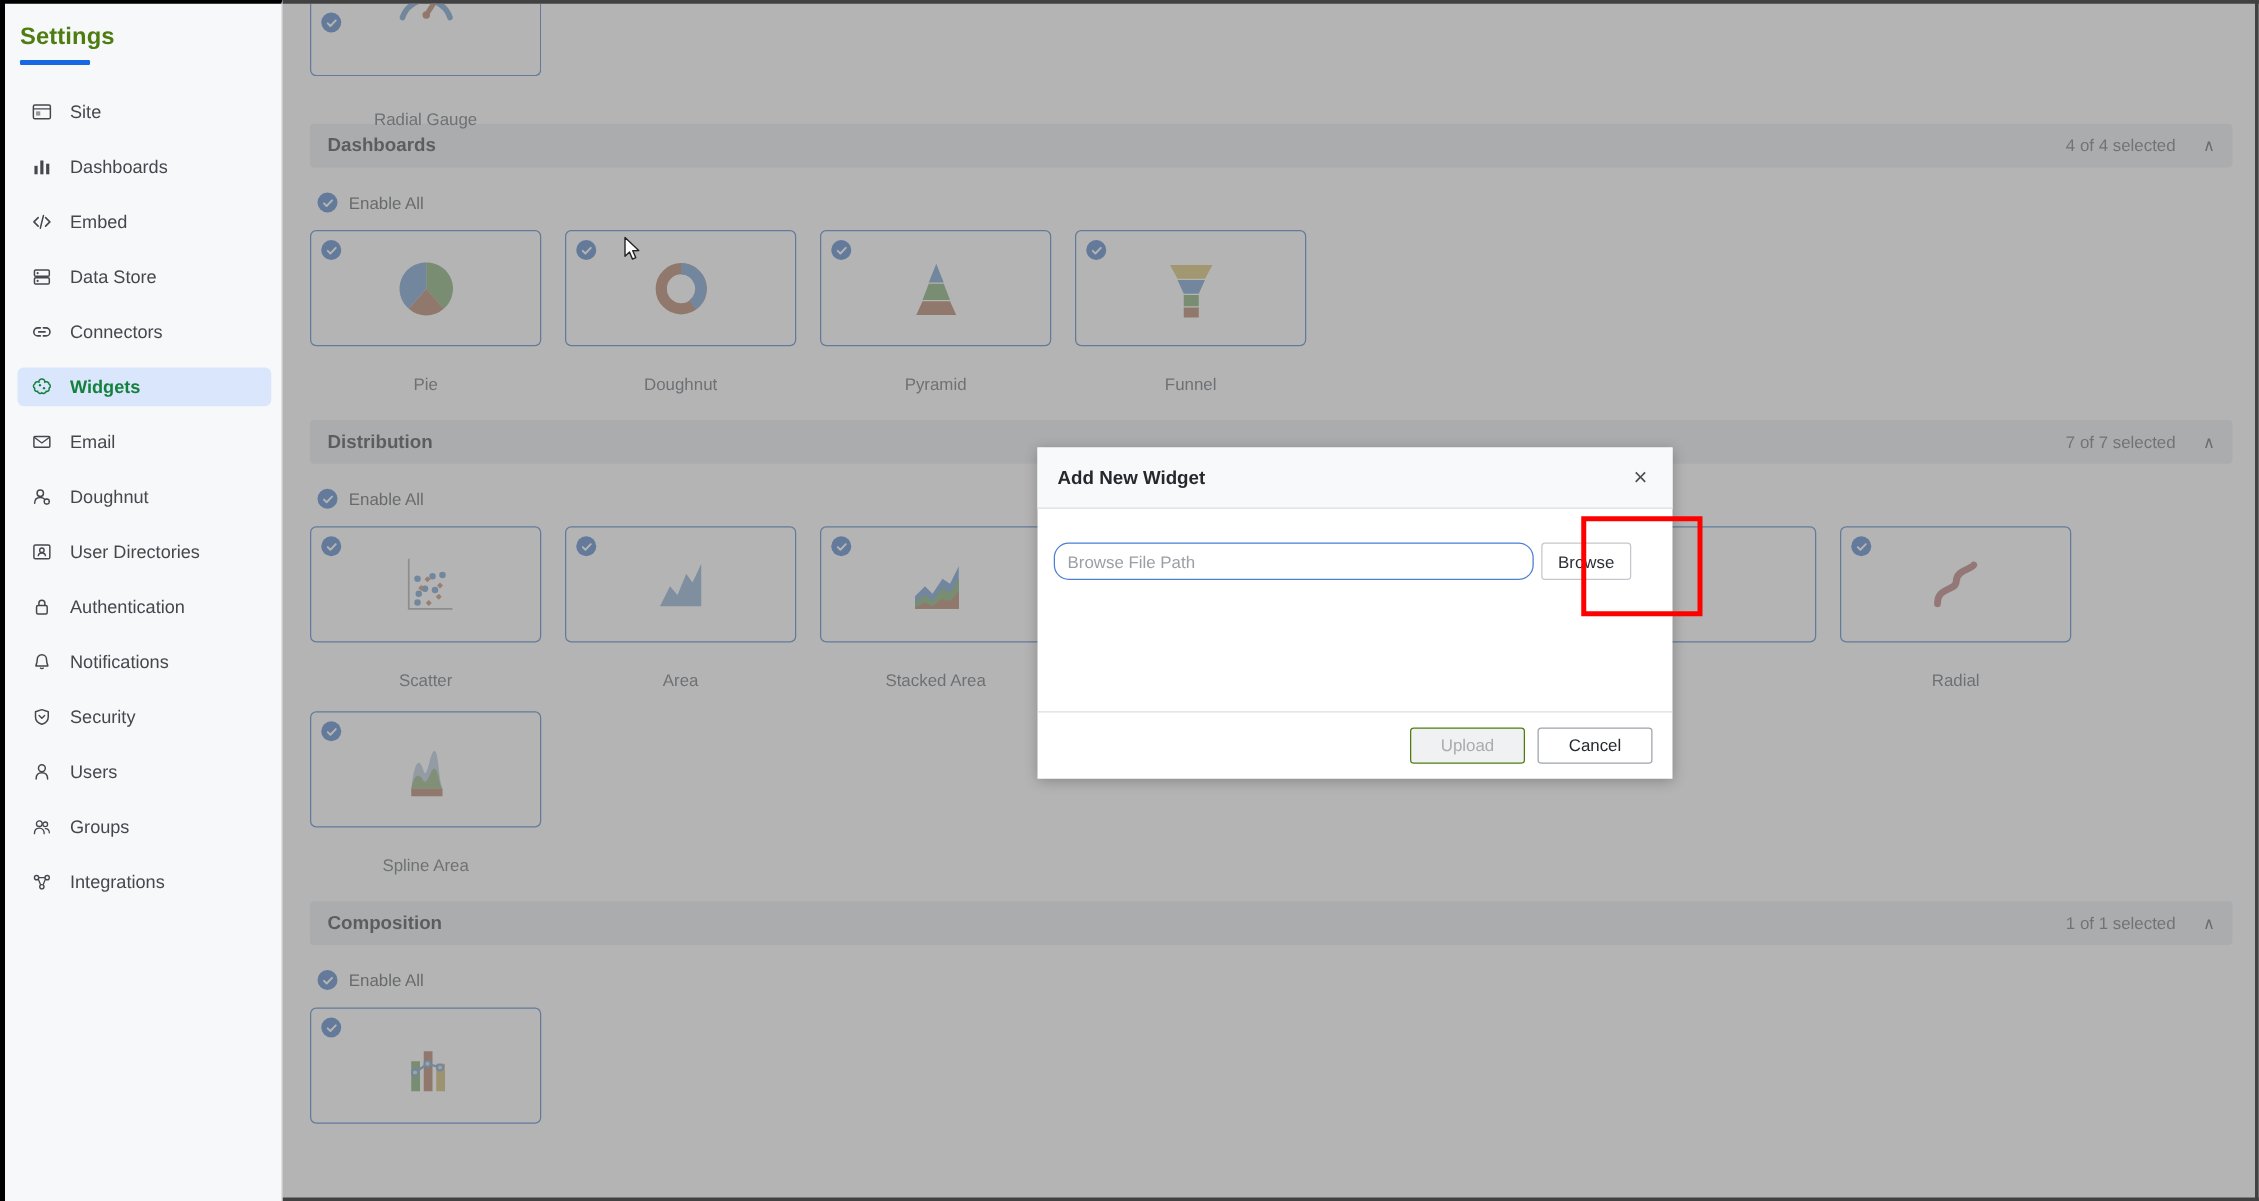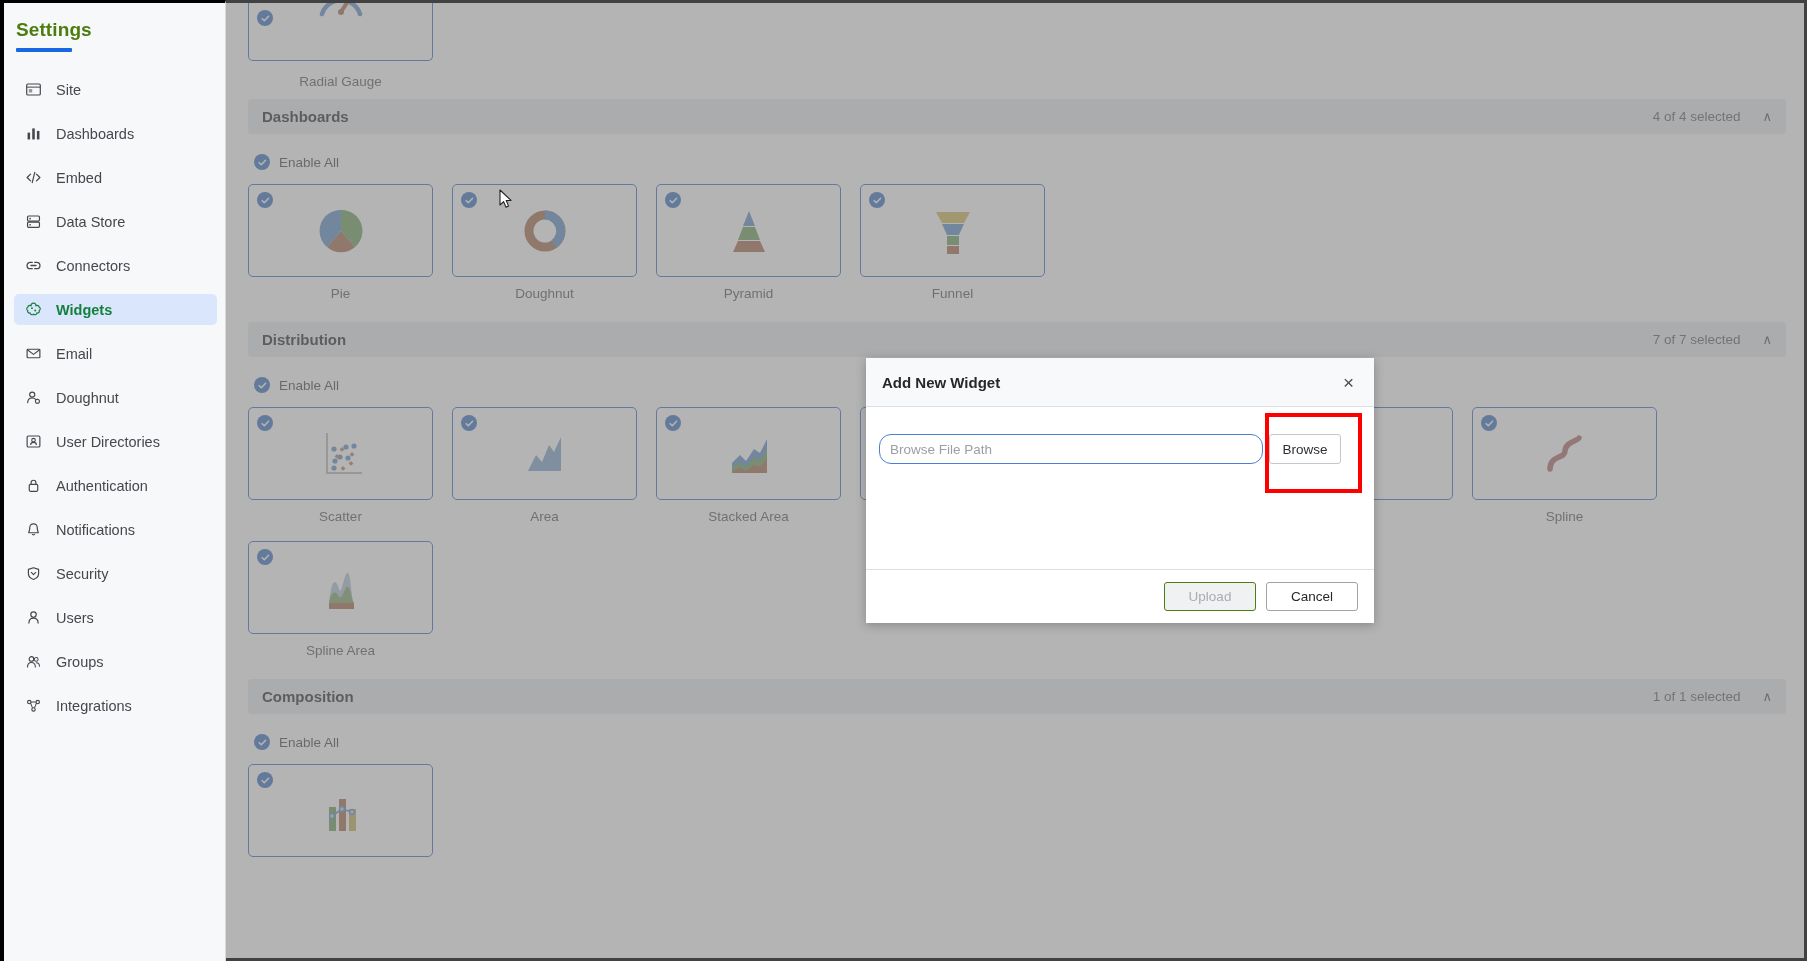"Radial Gauge" .card-label { margin-top: 9px -> 23px }
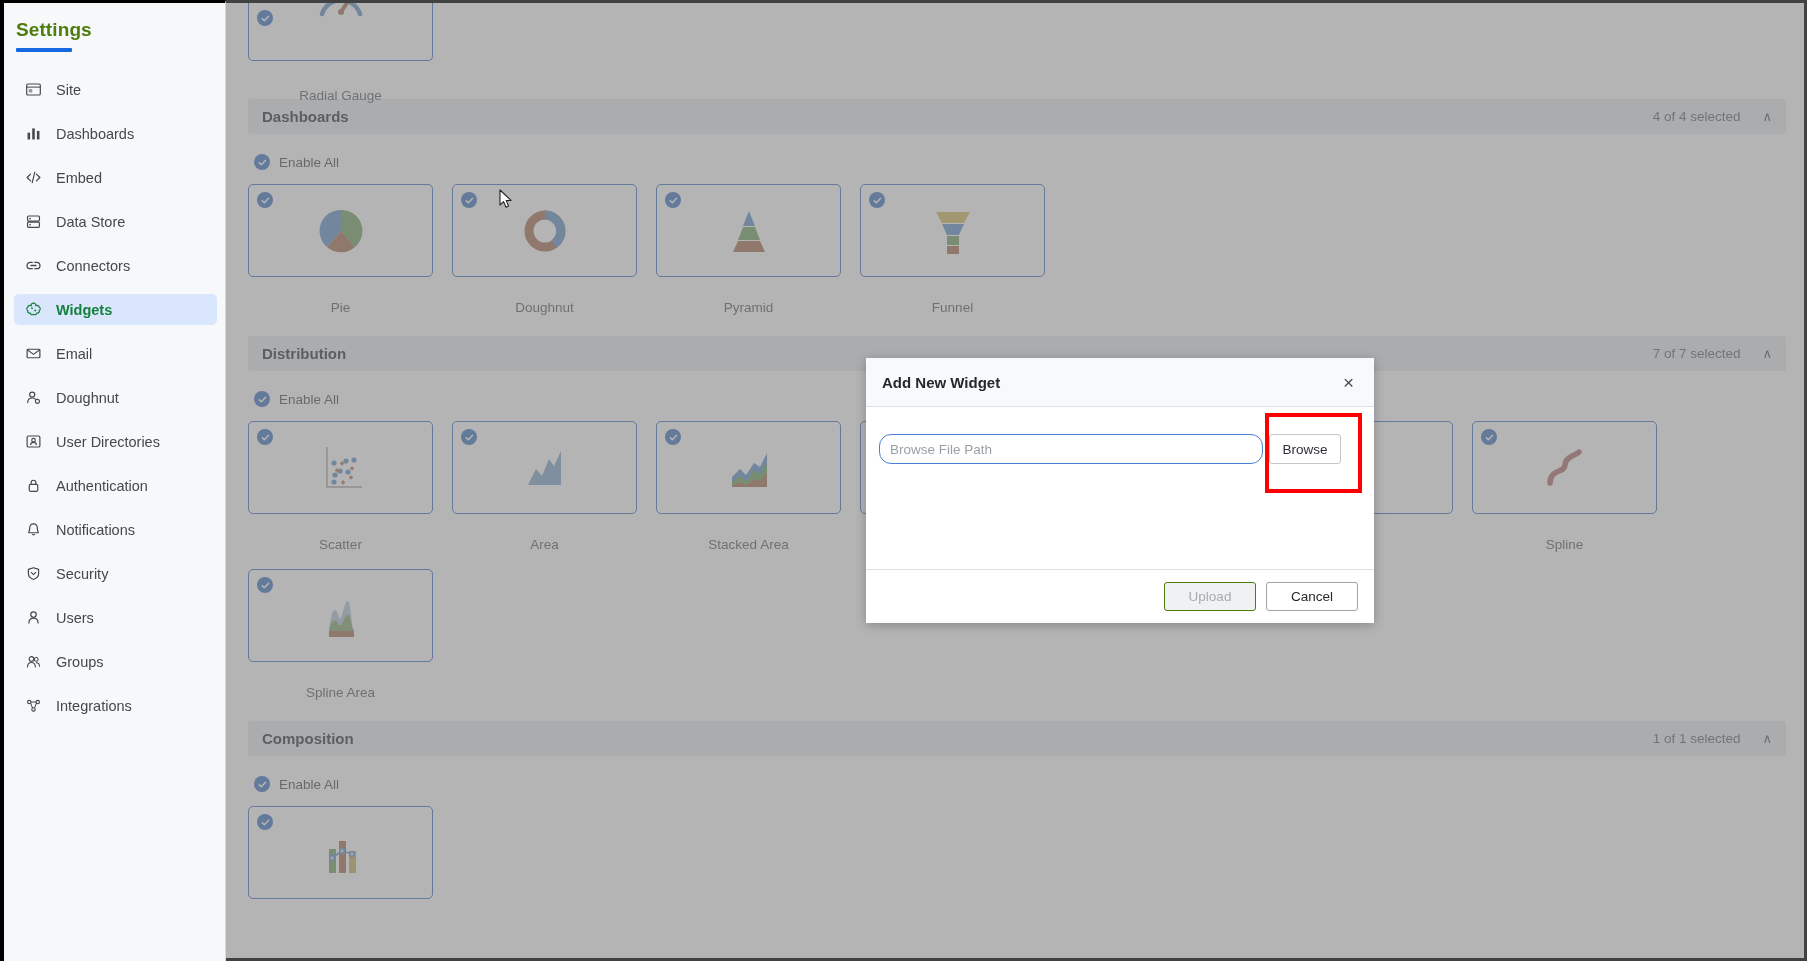"Add New Widget" .modal { left: 866px -> 830px }
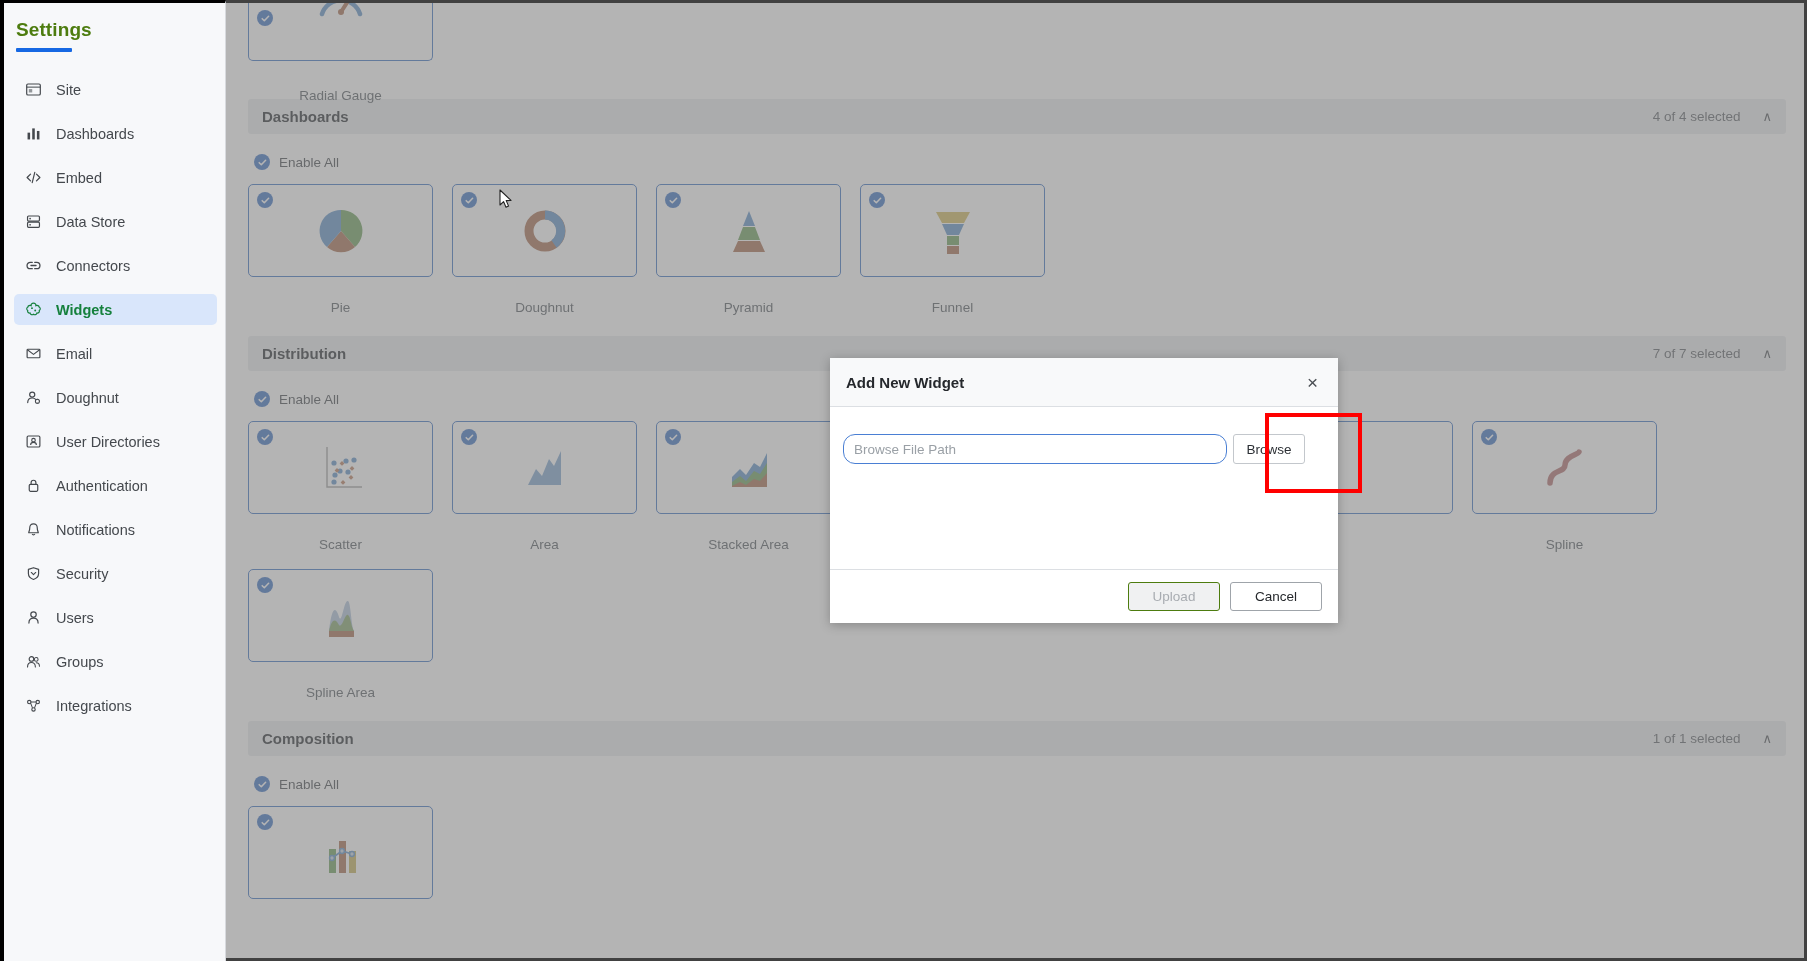"Spline" div.card-label { text: Spline -> Radial }
